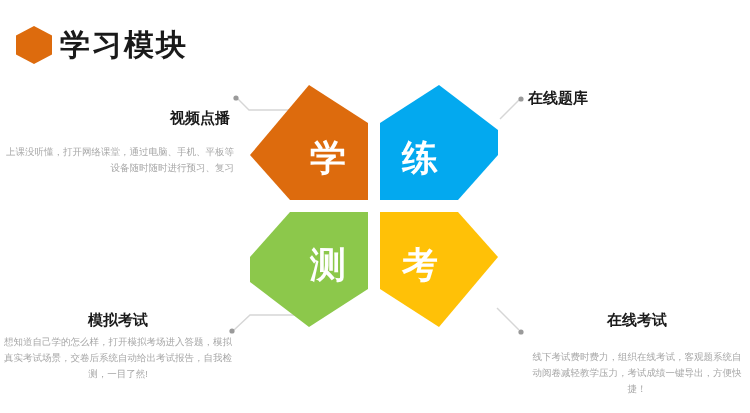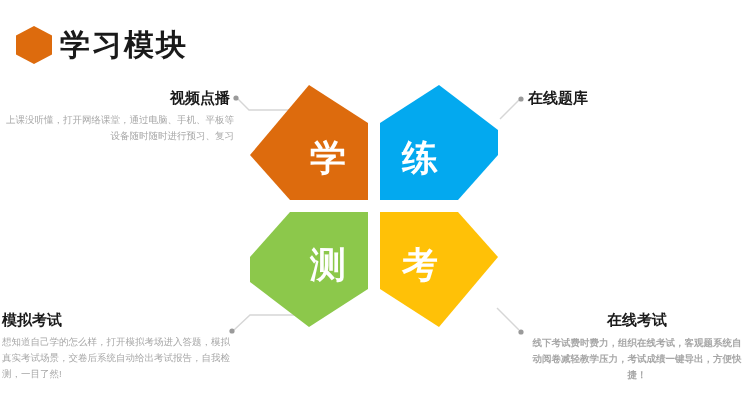"视频点播" #callout-top-left .callout-title { margin-top: none -> 20px }
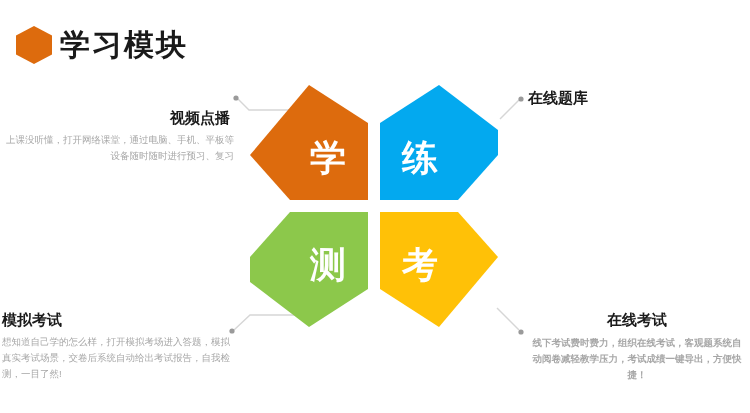"上课没听懂，打开网络课堂，通过电脑、手机、平板等设备随时随时进行预习、复习" #callout-top-left .callout-body { margin-top: 4px -> 16px }
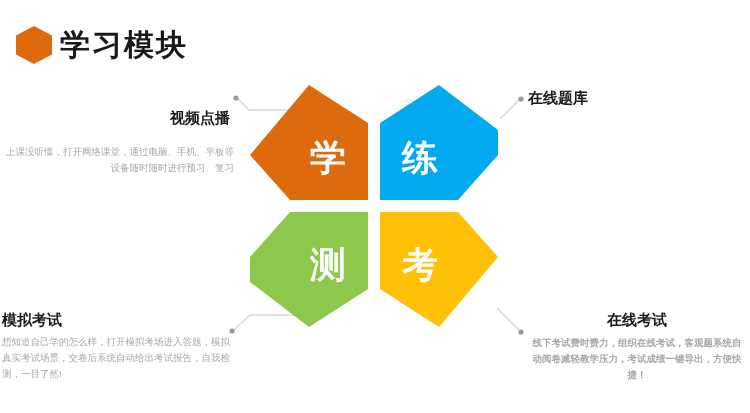"模拟考试" #callout-bottom-left { text-align: left -> center }
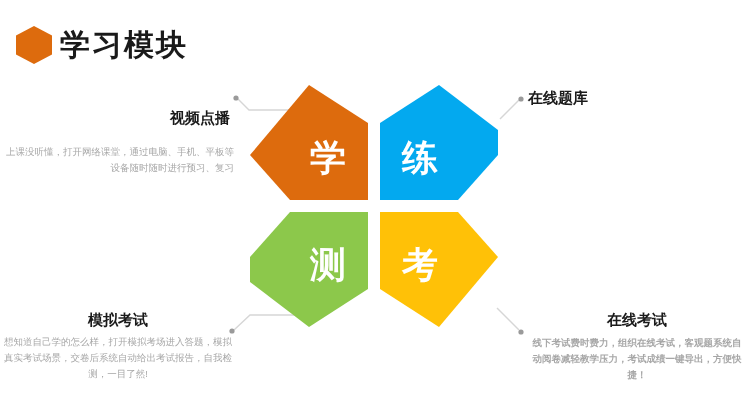"线下考试费时费力，组织在线考试，客观题系统自动阅卷减轻教学压力，考试成绩一键导出" #callout-bottom-right .callout-body { font-weight: bold -> none; margin-top: 5px -> 19px }
